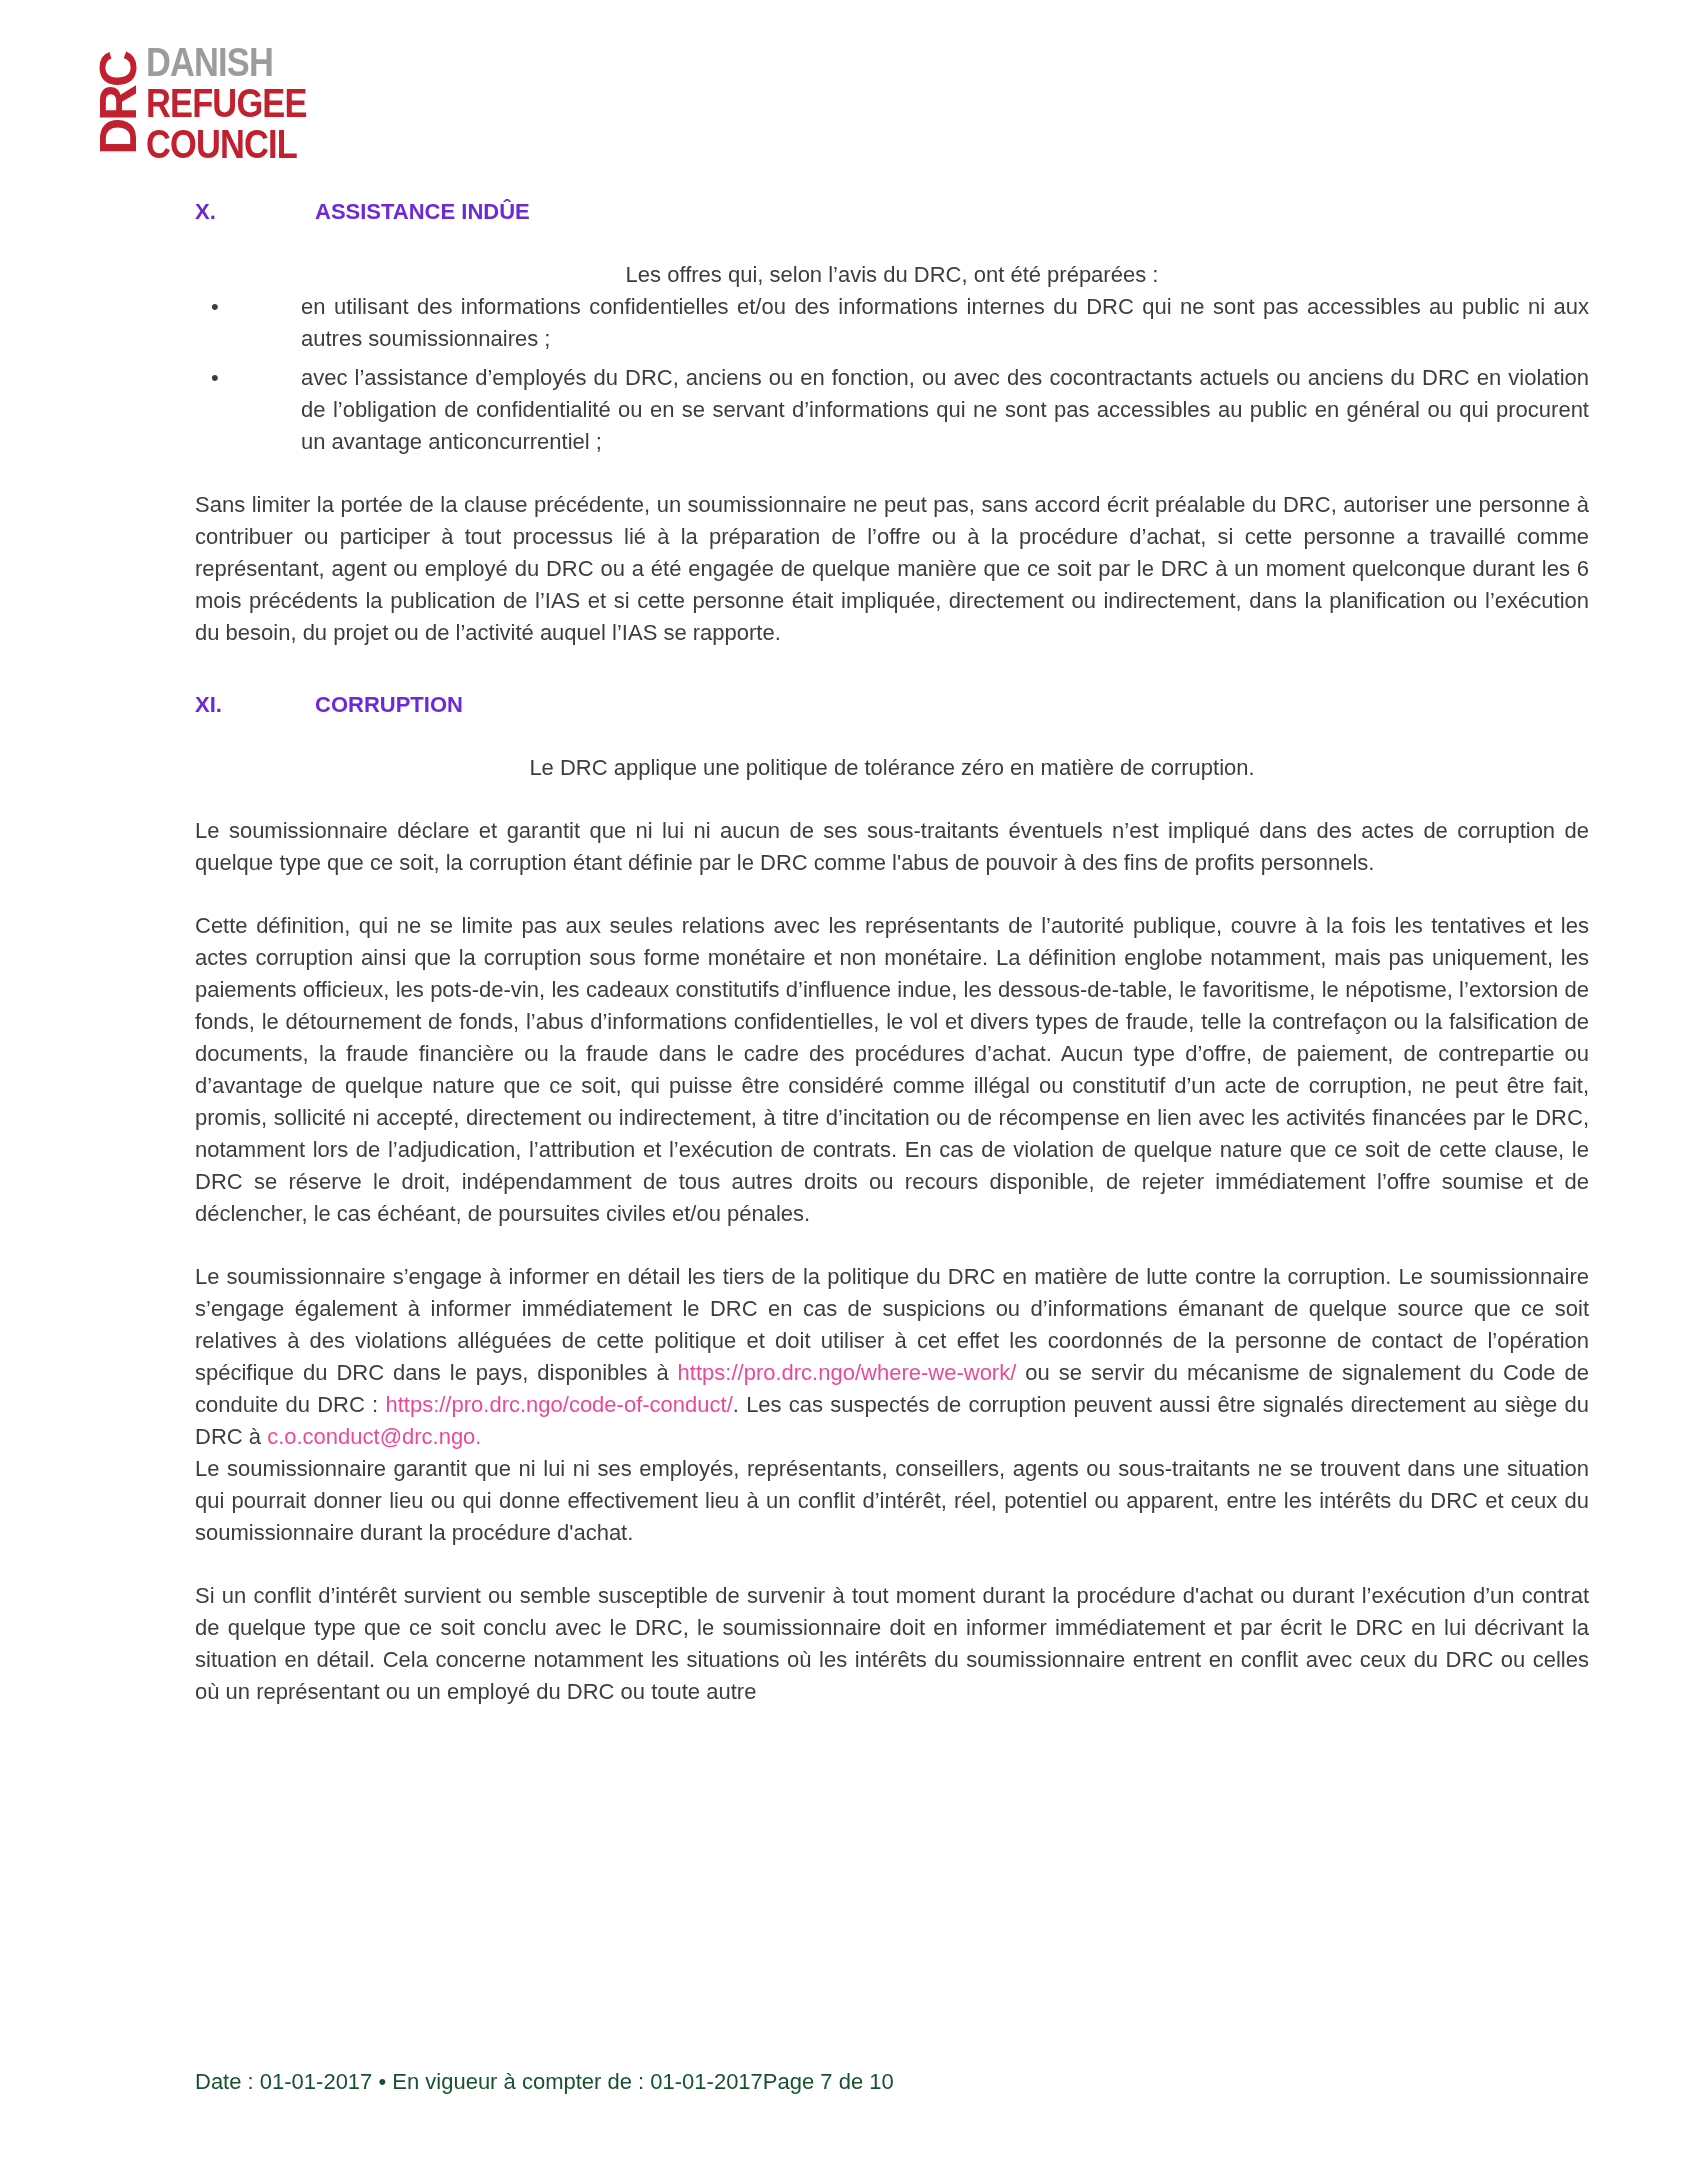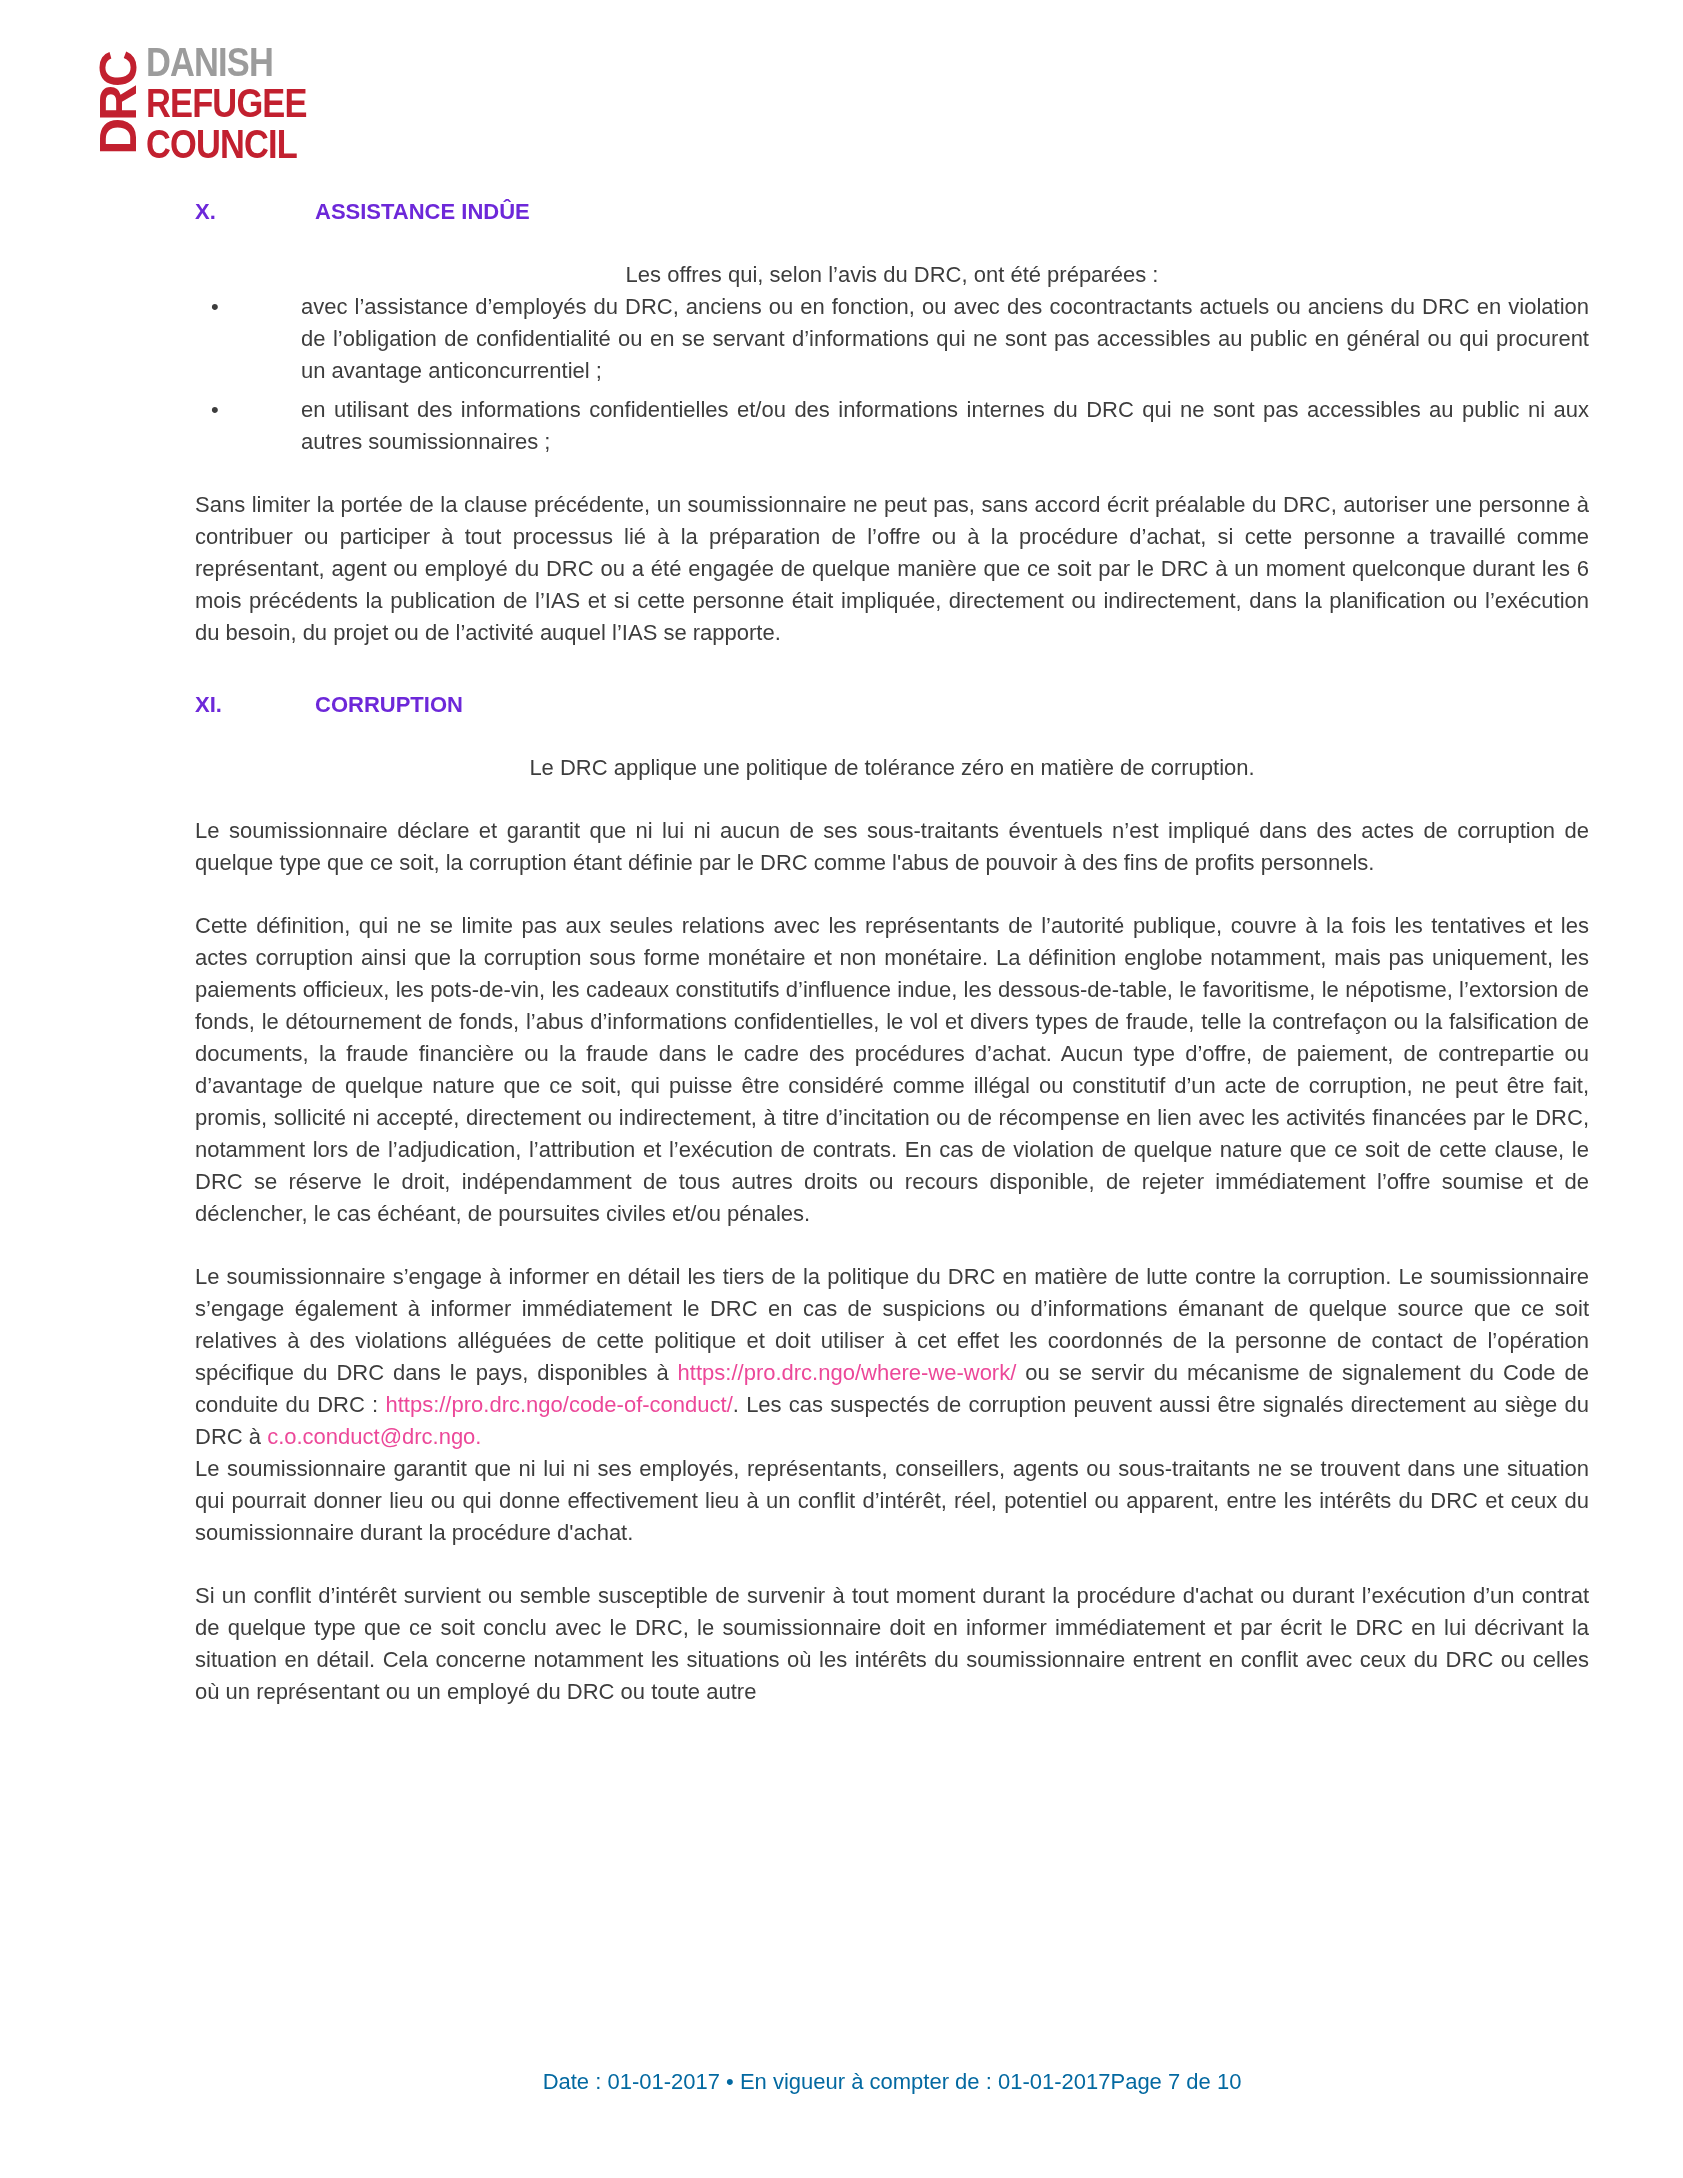"avec l’assistance d’employés du DRC," li { order: before "en utilisant des informations" -> after "en utilisant des informations" }
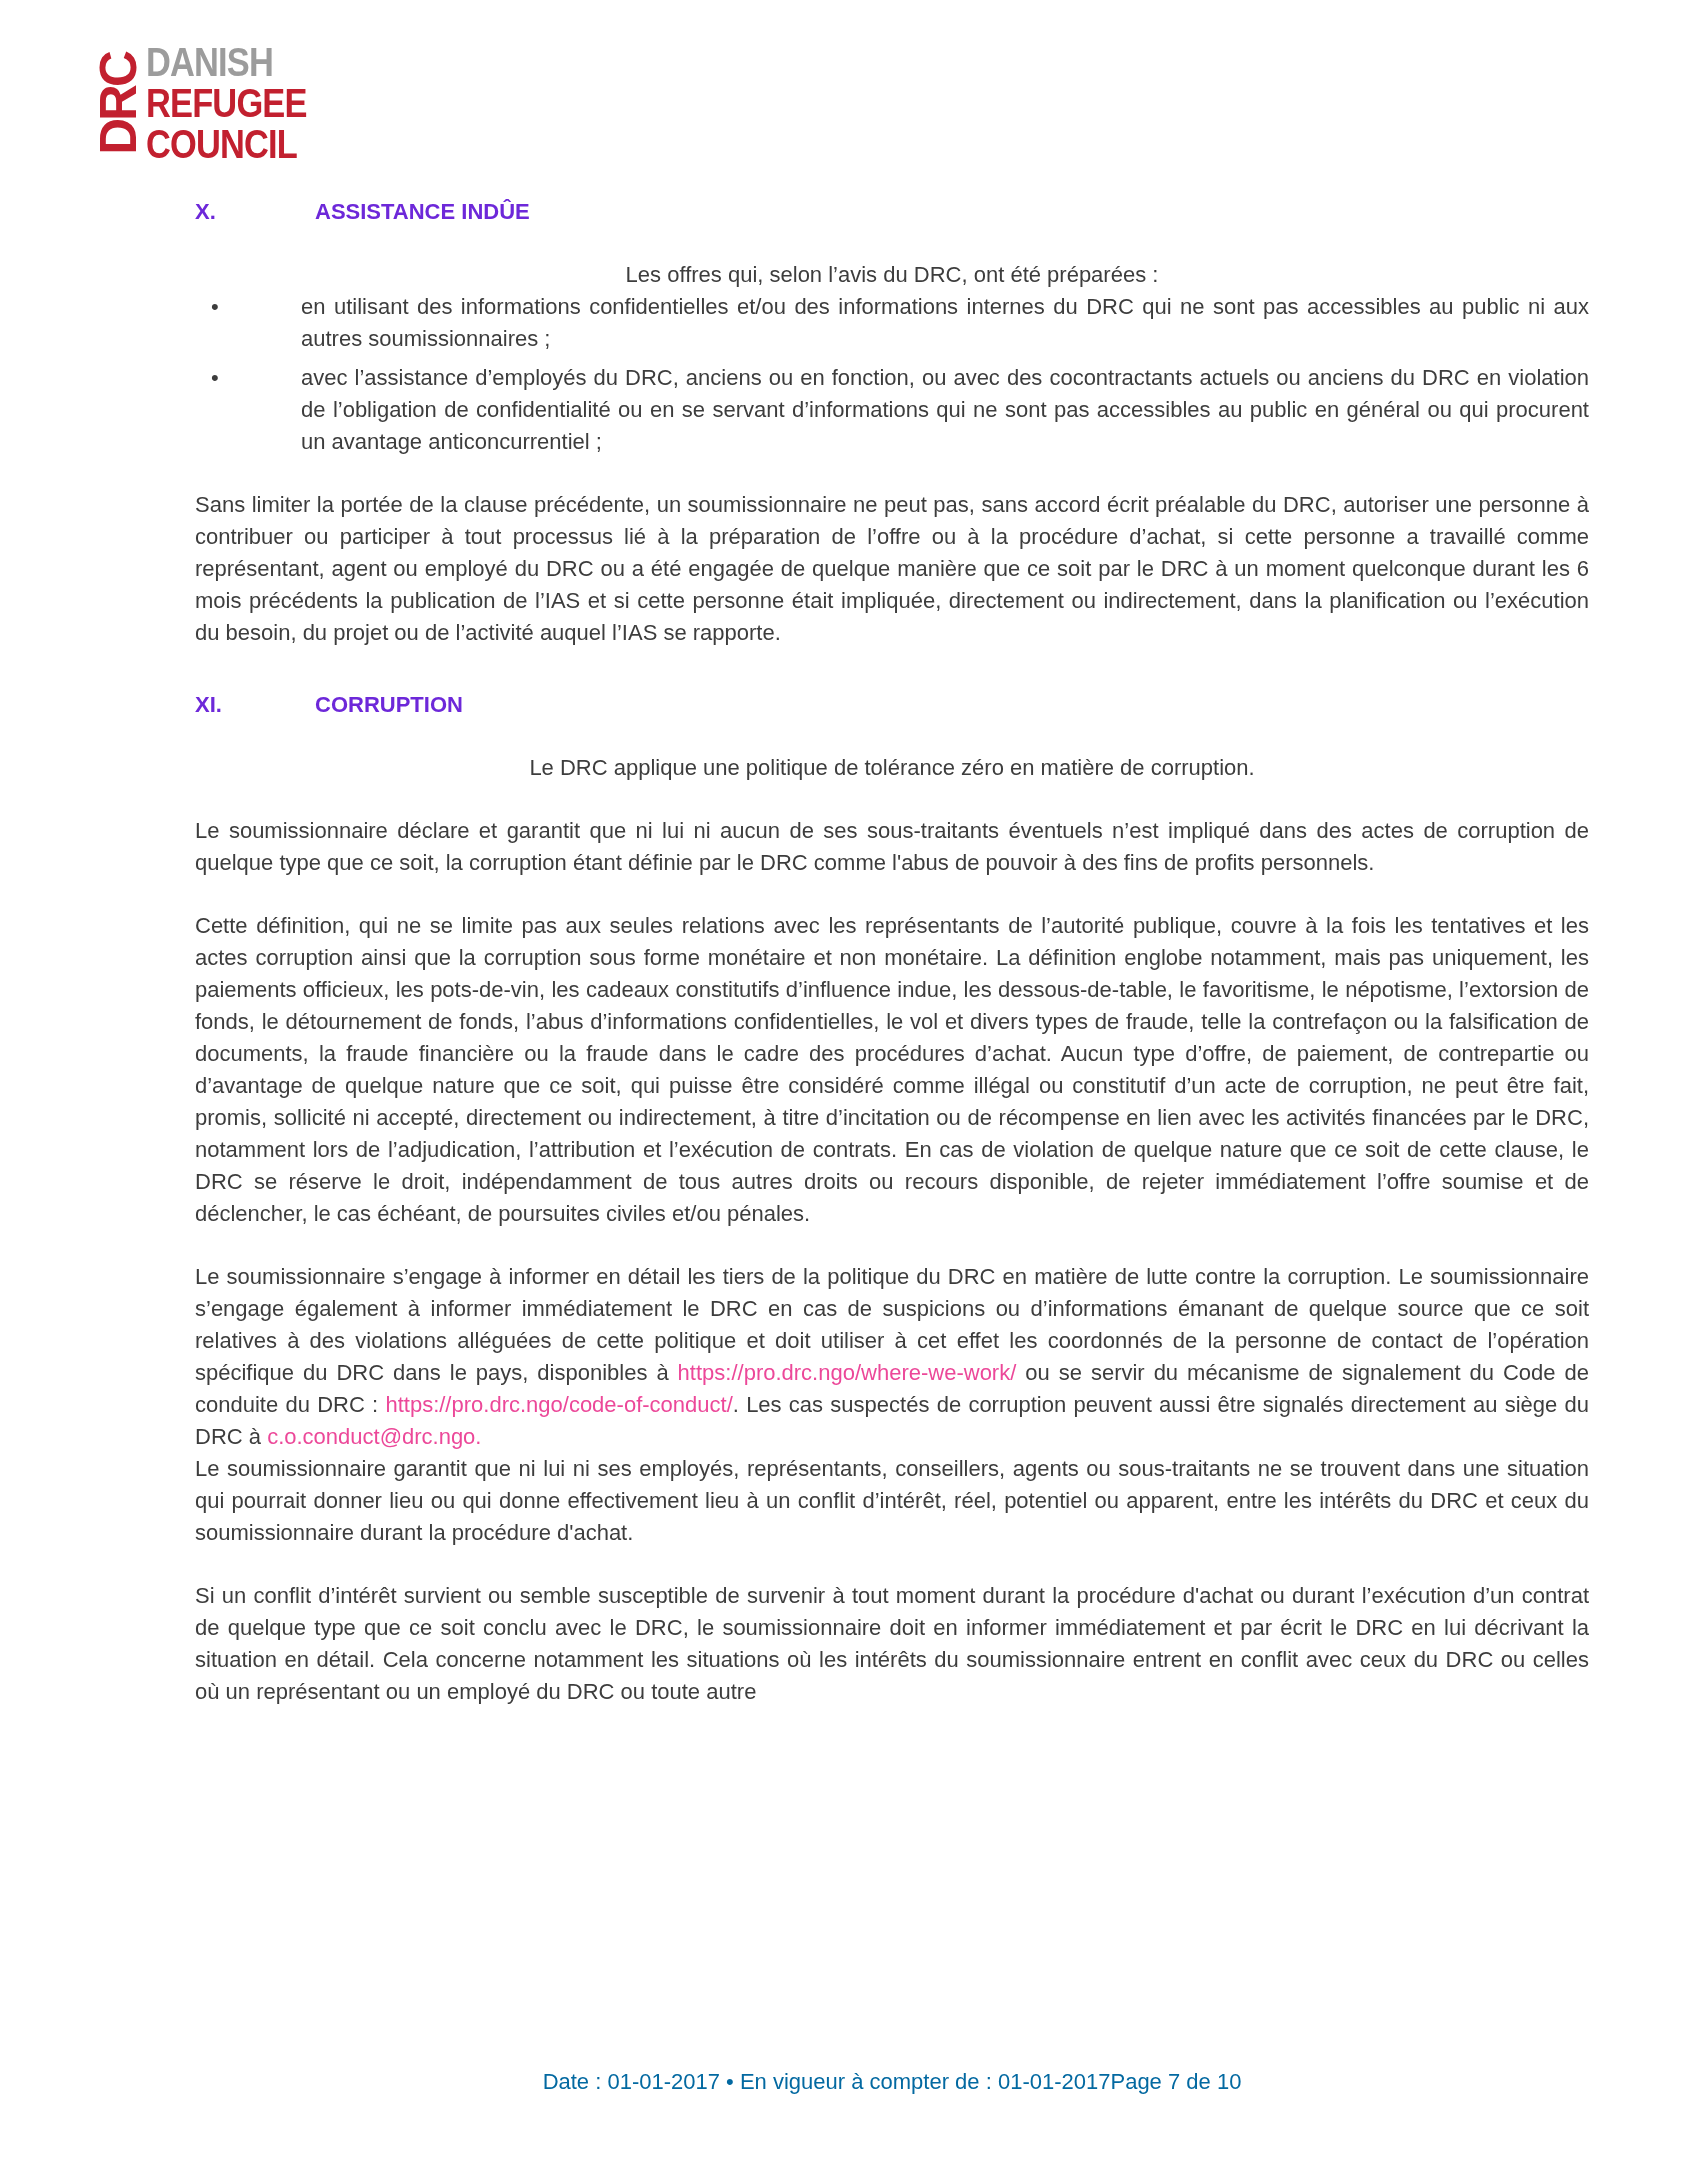"Date : 01-01-2017 • En" .footer-line2 { color: #0369a1 -> #14532d; justify-content: center -> flex-start }
